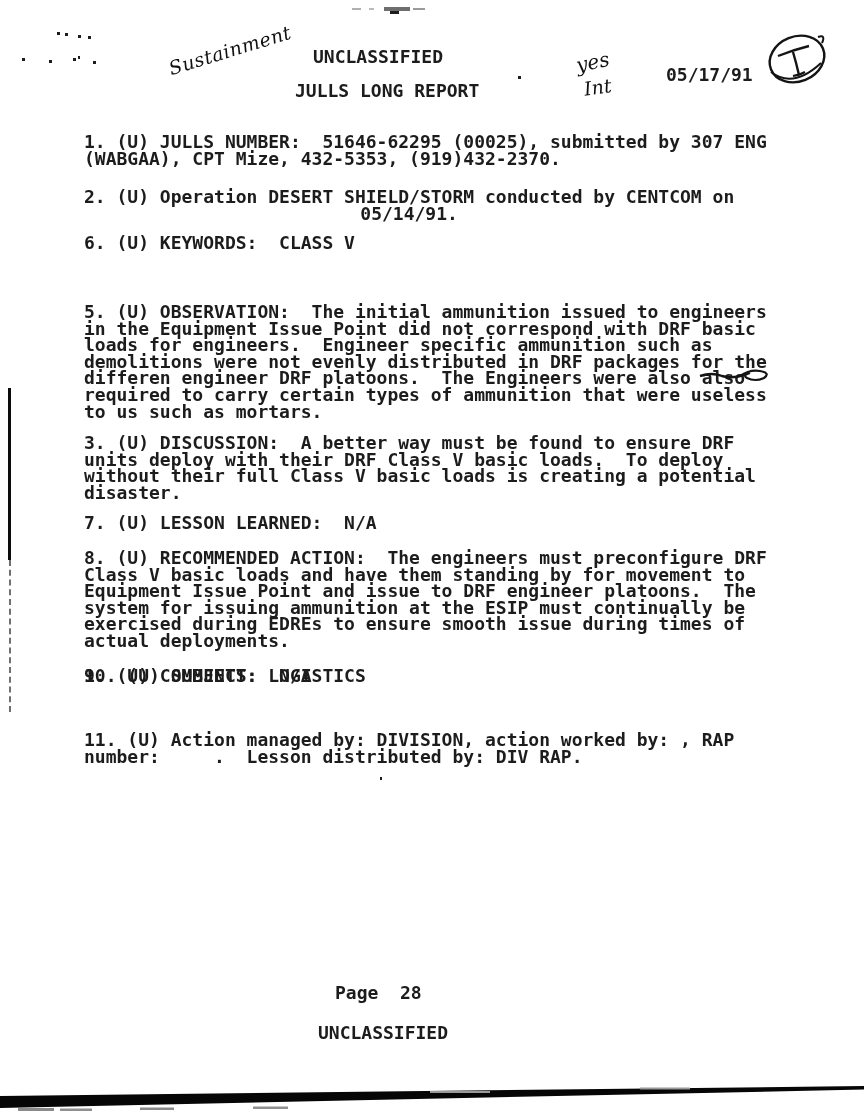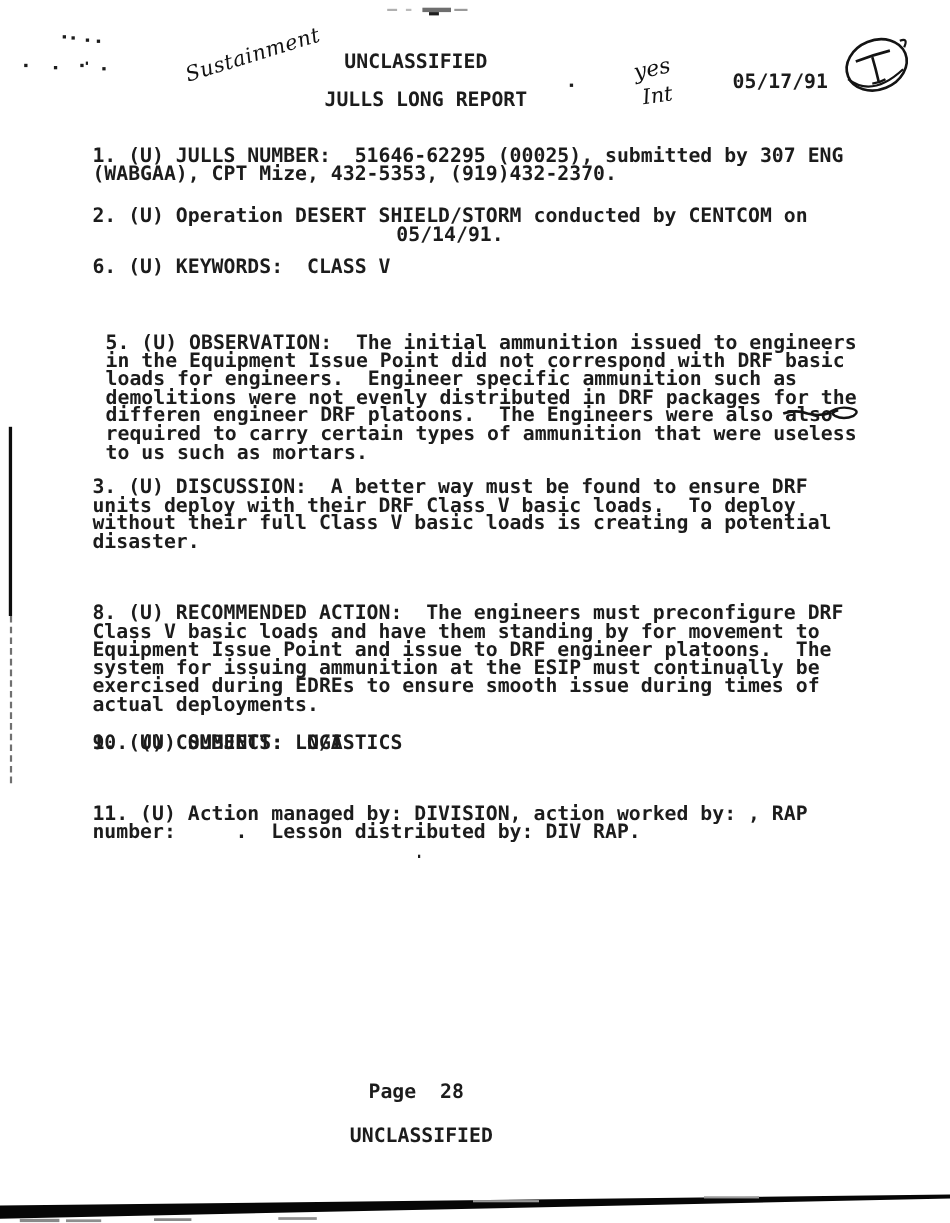"5. (U) OBSERVATION: The initial" .p5 { margin-left: 12px -> none }
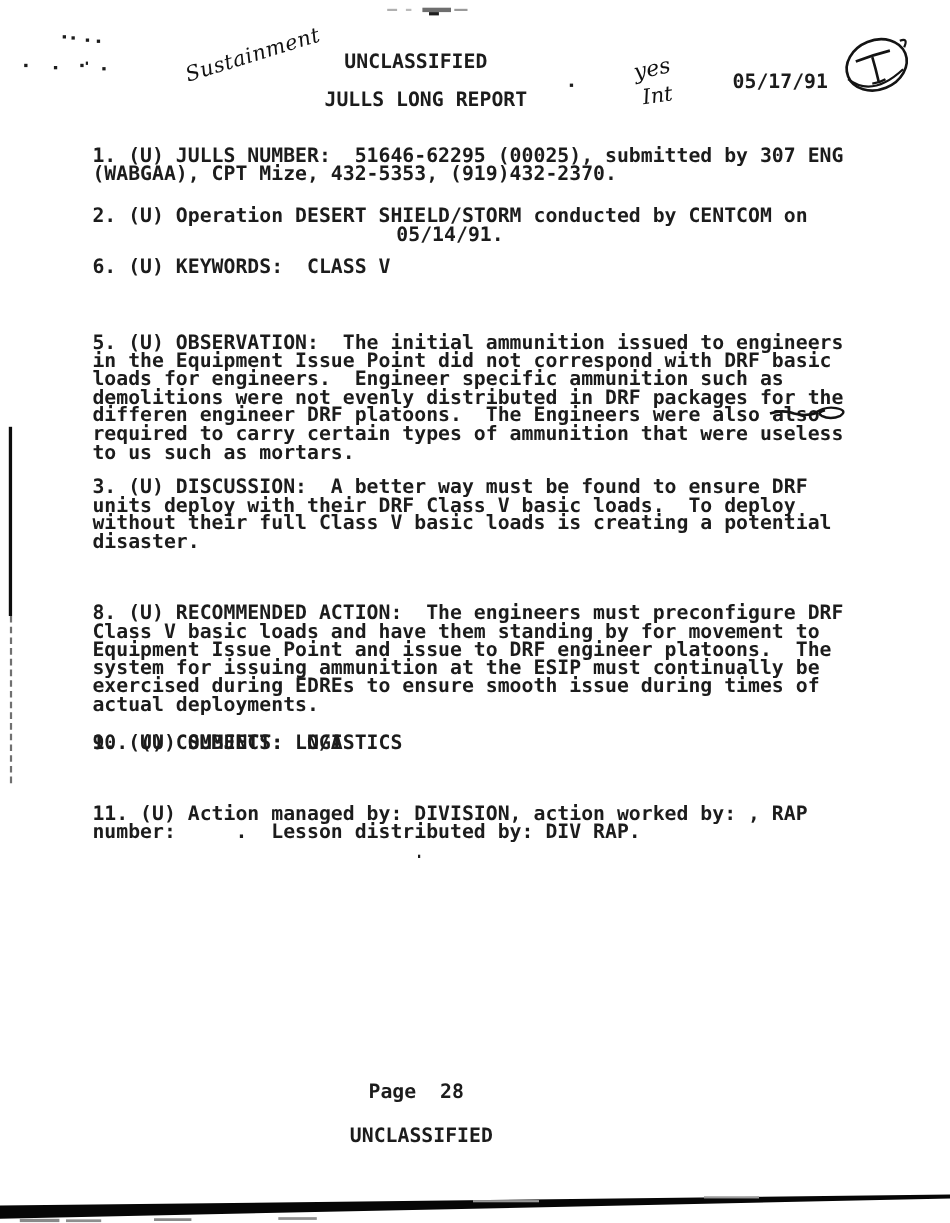"7. (U) LESSON LEARNED: N/A" pre.tw { html: none -> <pre>7. (U) LESSON LEARNED: N/A</pre> }
